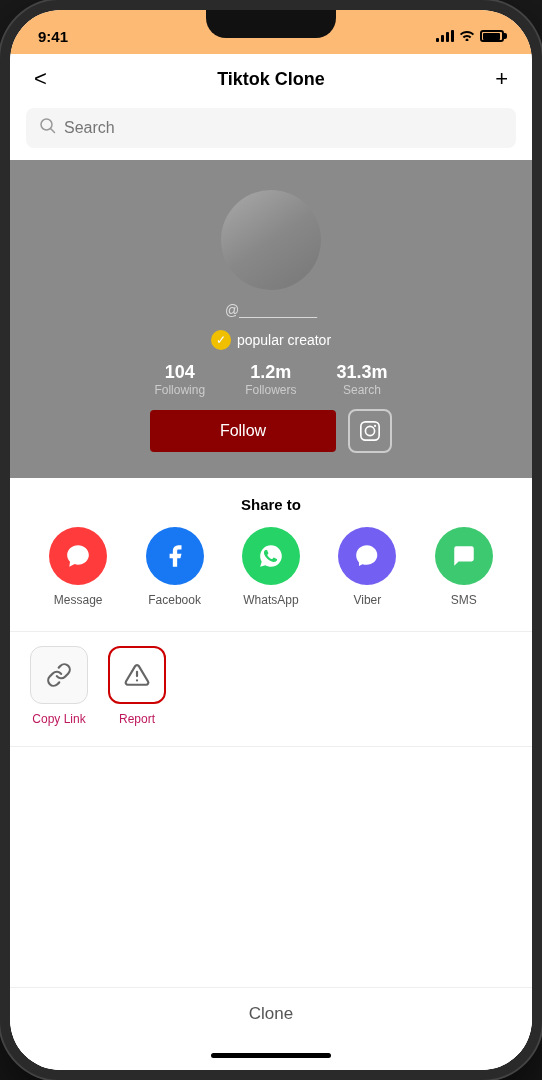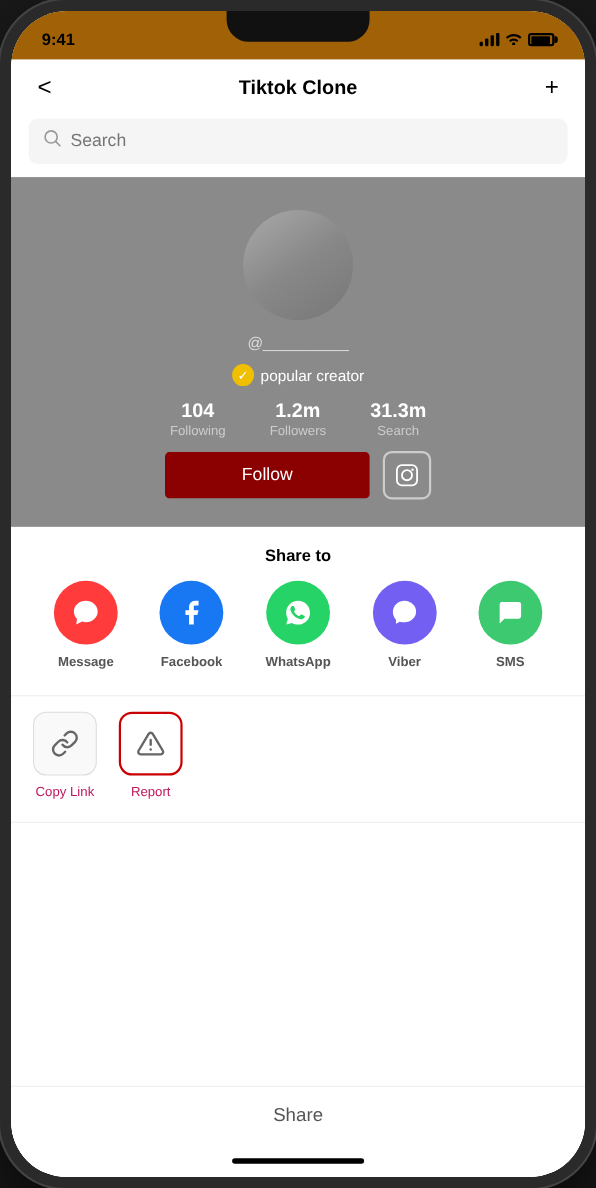"9:41" .status-bar { background: #a16207 -> #fdba74 }
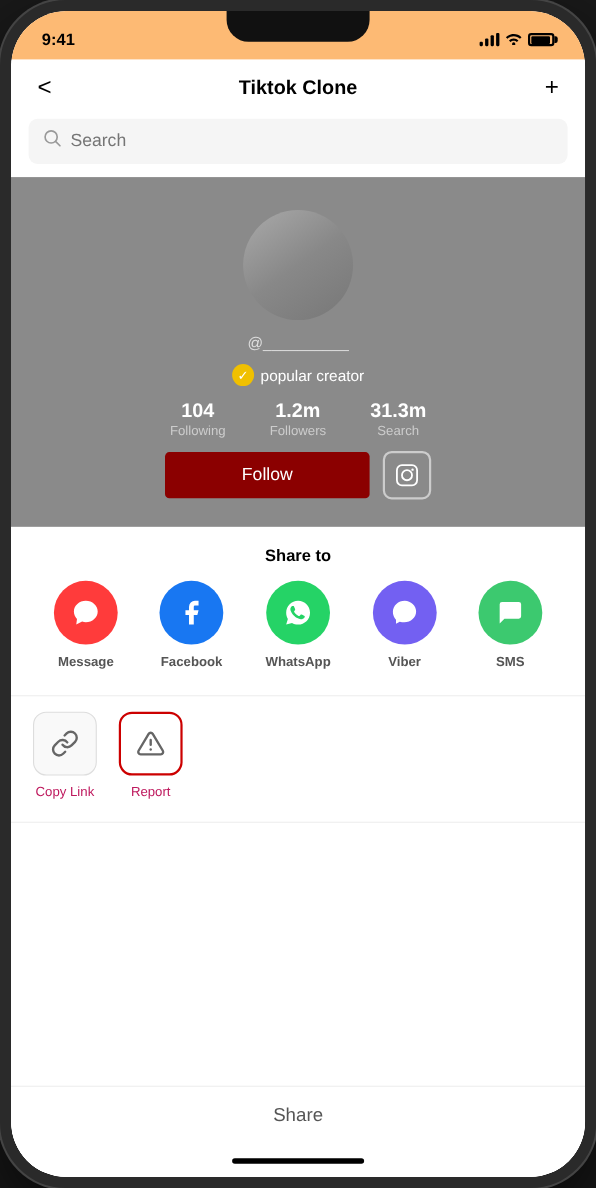"Message" .share-item { font-weight: bold -> none }
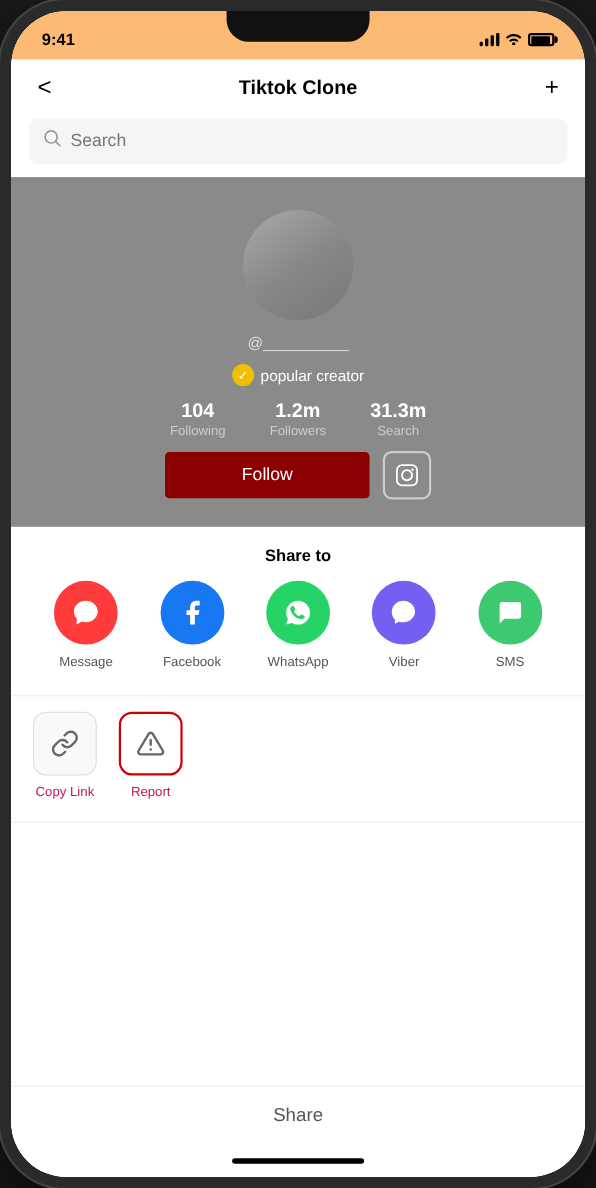"Share" button.cancel-btn { text: Share -> Clone }
